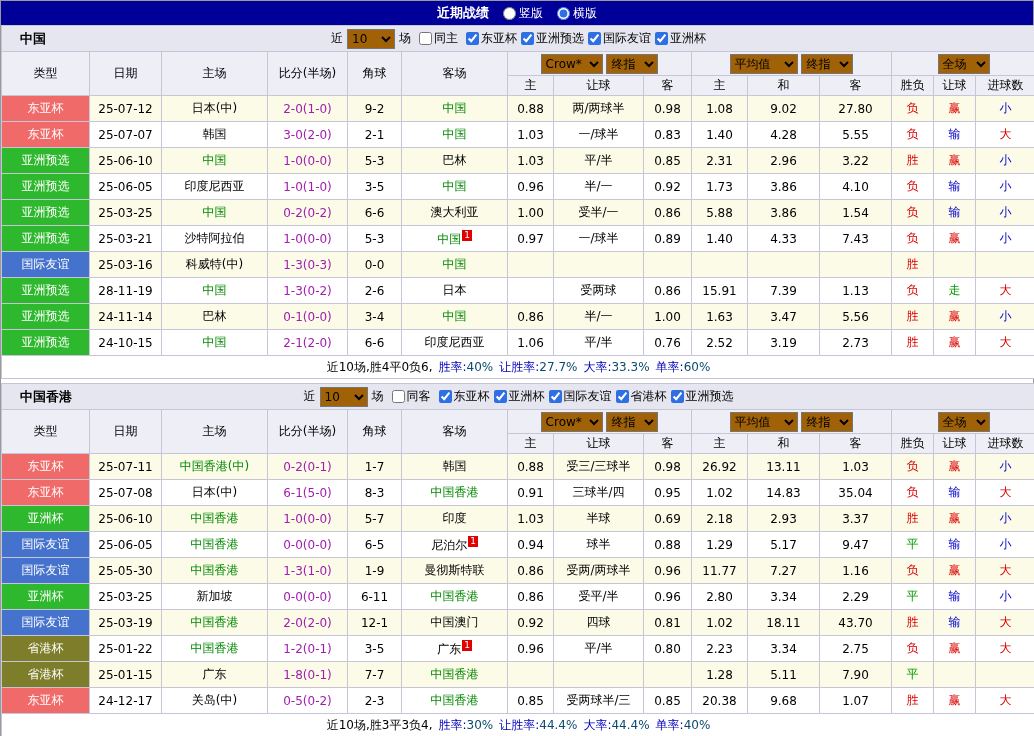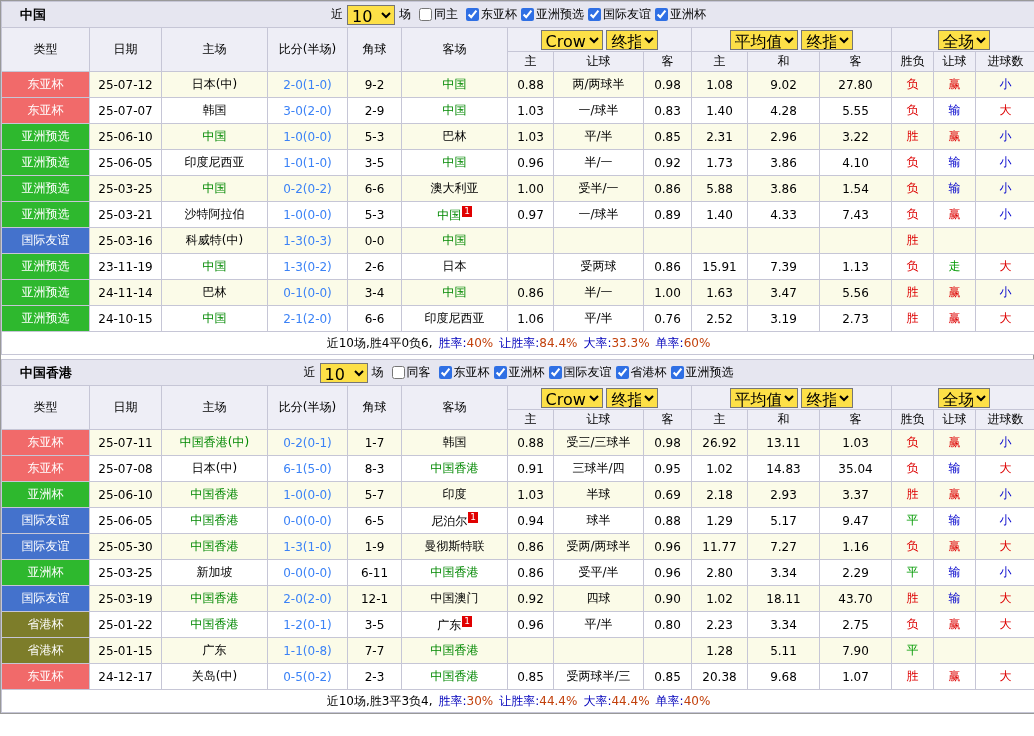"近期战绩" div.topbar { html: none -> <div> <span>近期战绩</span> <label> <input> <span>竖版</span> </label> <label> <input> <span>横版</span> </label> </div> }
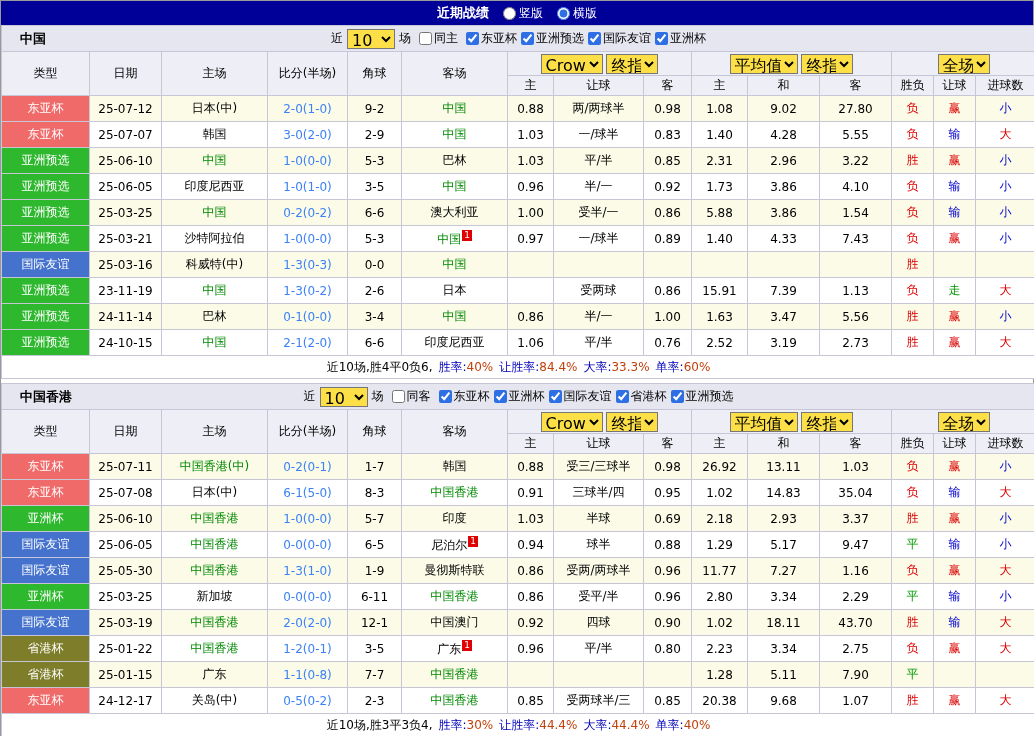"10" select { background: #fde047 -> #a16207; font-size: 16px -> 12px }
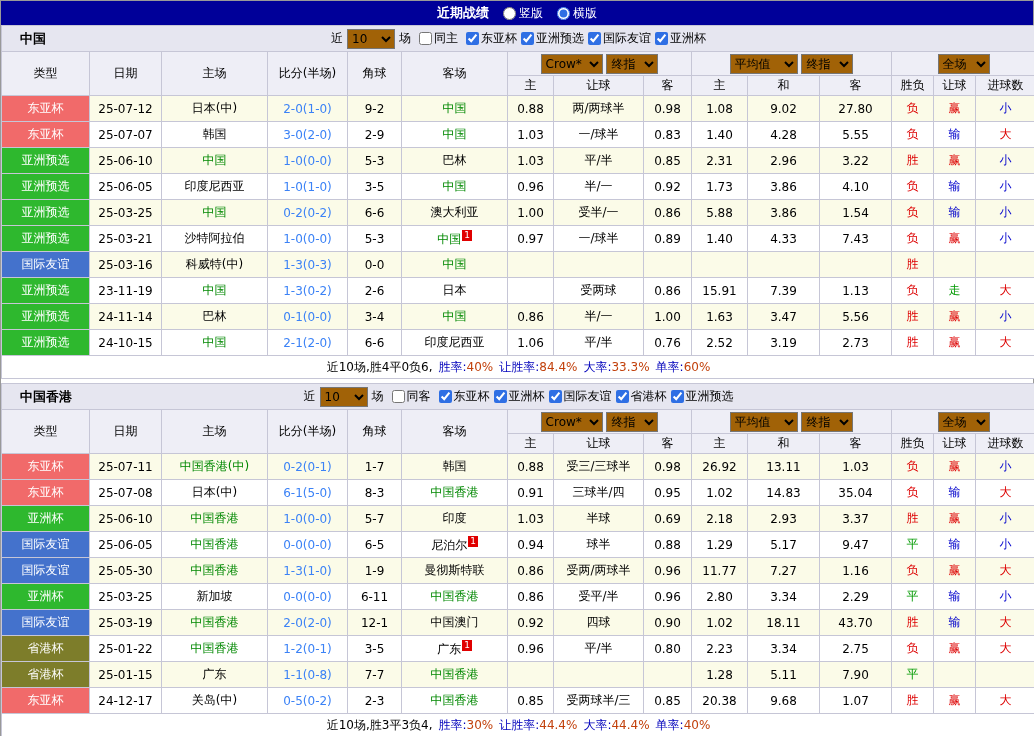"2-0(1-0)" tbody td.score { color: #3b82f6 -> #a21caf }
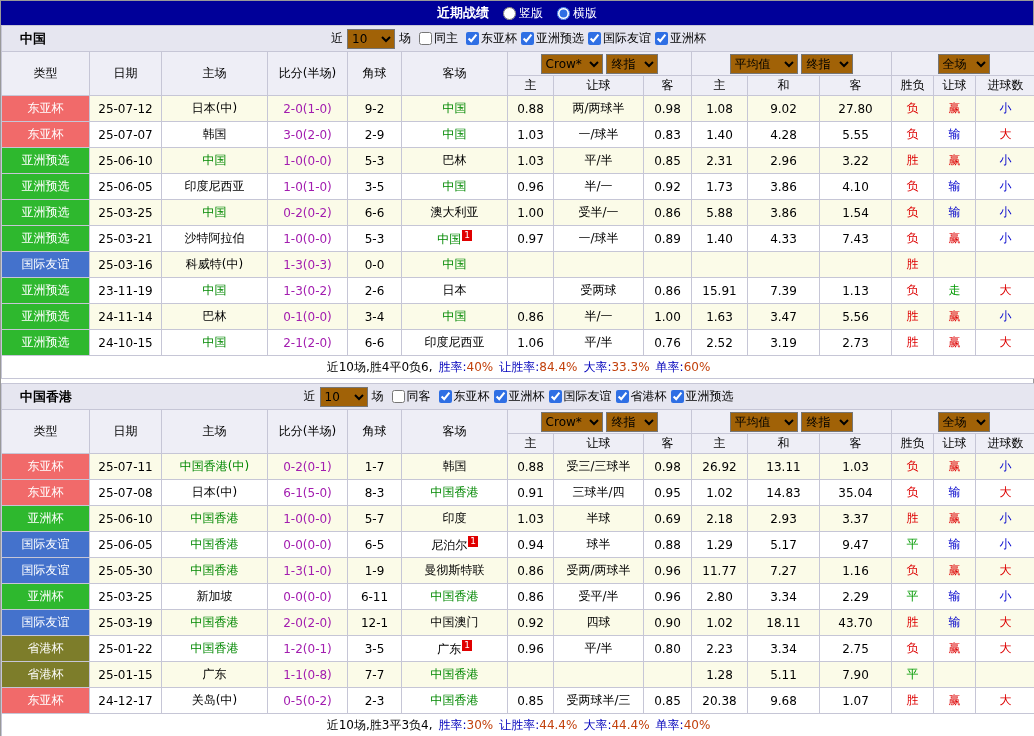"2-9" td { text: 2-9 -> 2-1 }
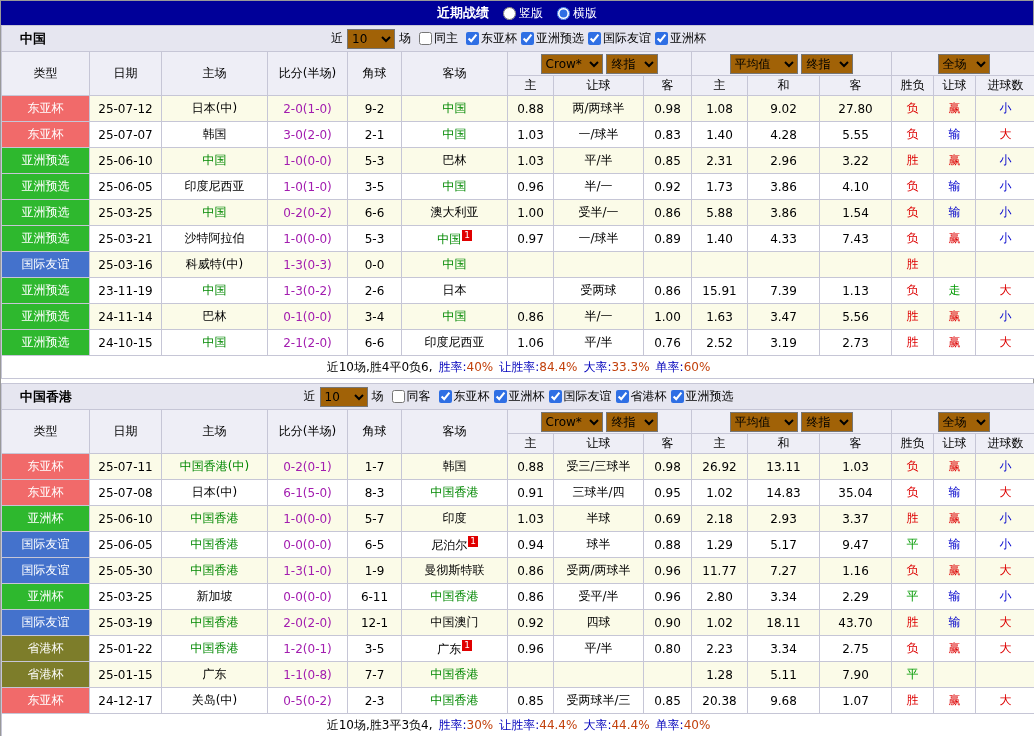"23-11-19" td { text: 23-11-19 -> 28-11-19 }
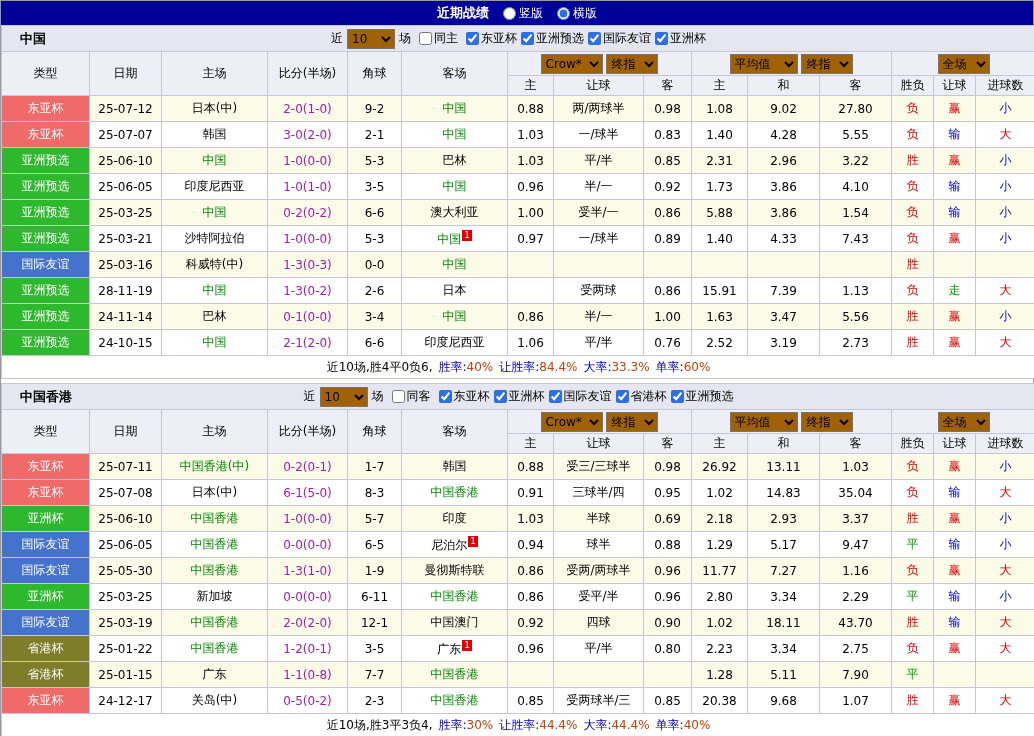"40%" .sval { color: #c2410c -> #0c4a6e }
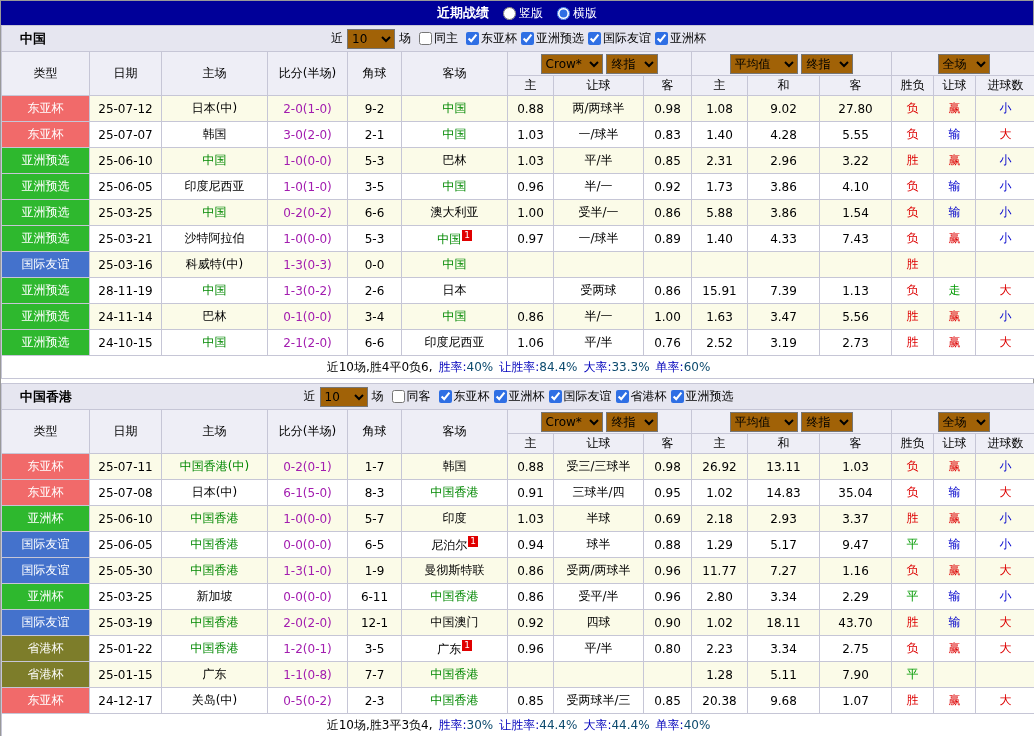"84.4%" span.sval { text: 84.4% -> 27.7% }
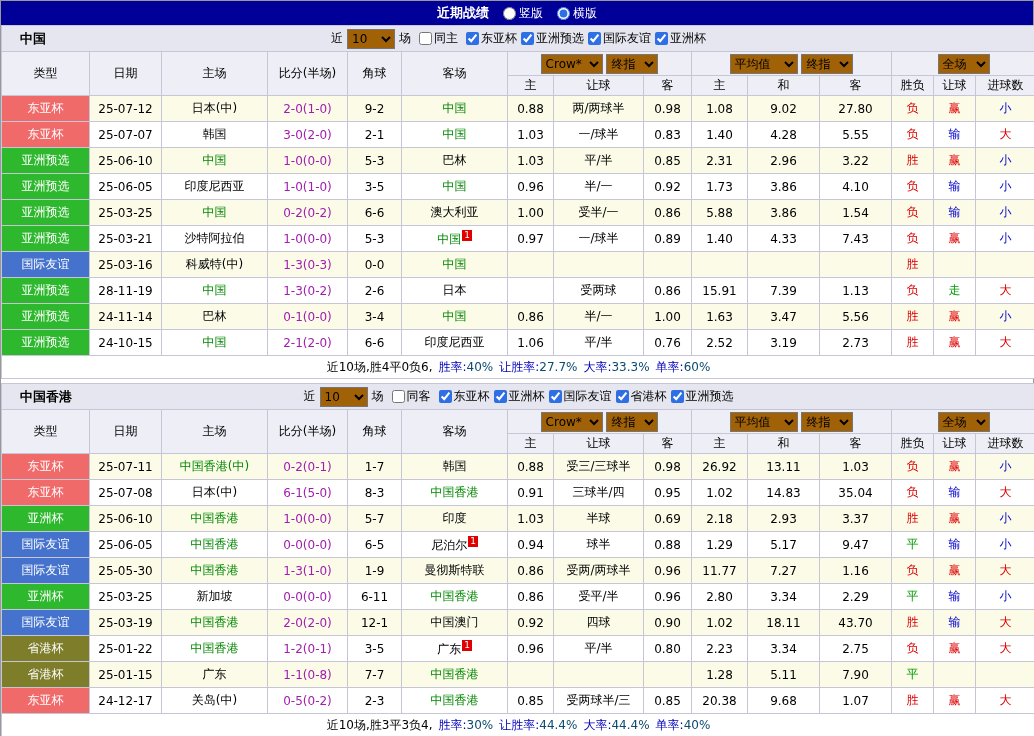"0.90" td { text: 0.90 -> 0.81 }
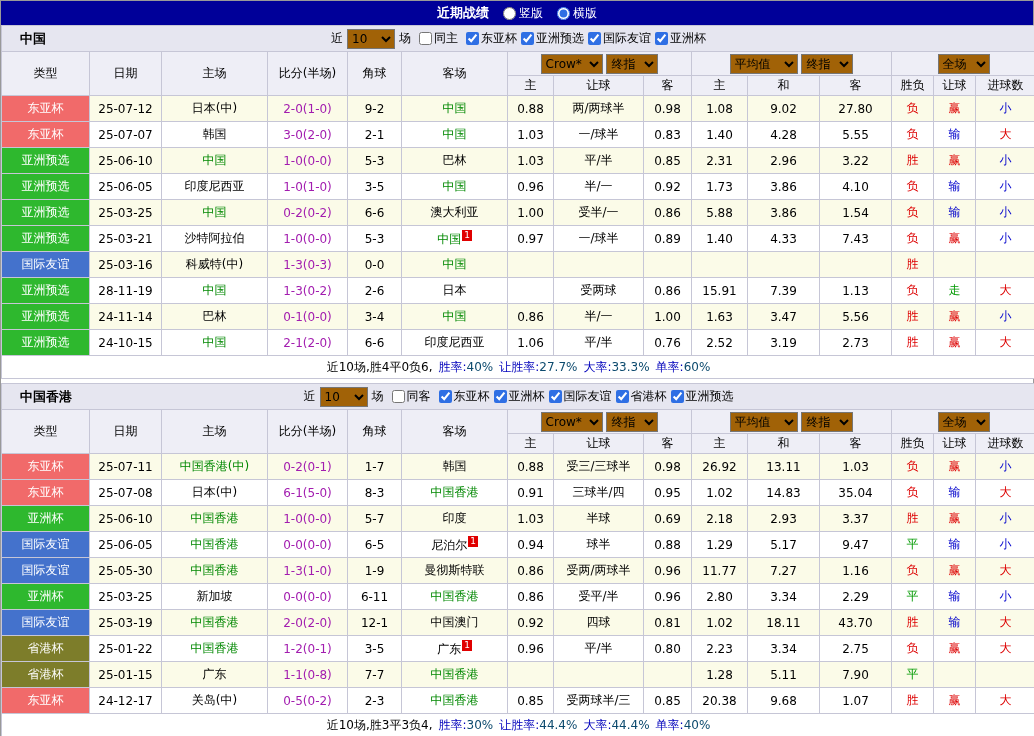"1-1(0-8)" td.score { text: 1-1(0-8 -> 1-8(0-1 }
